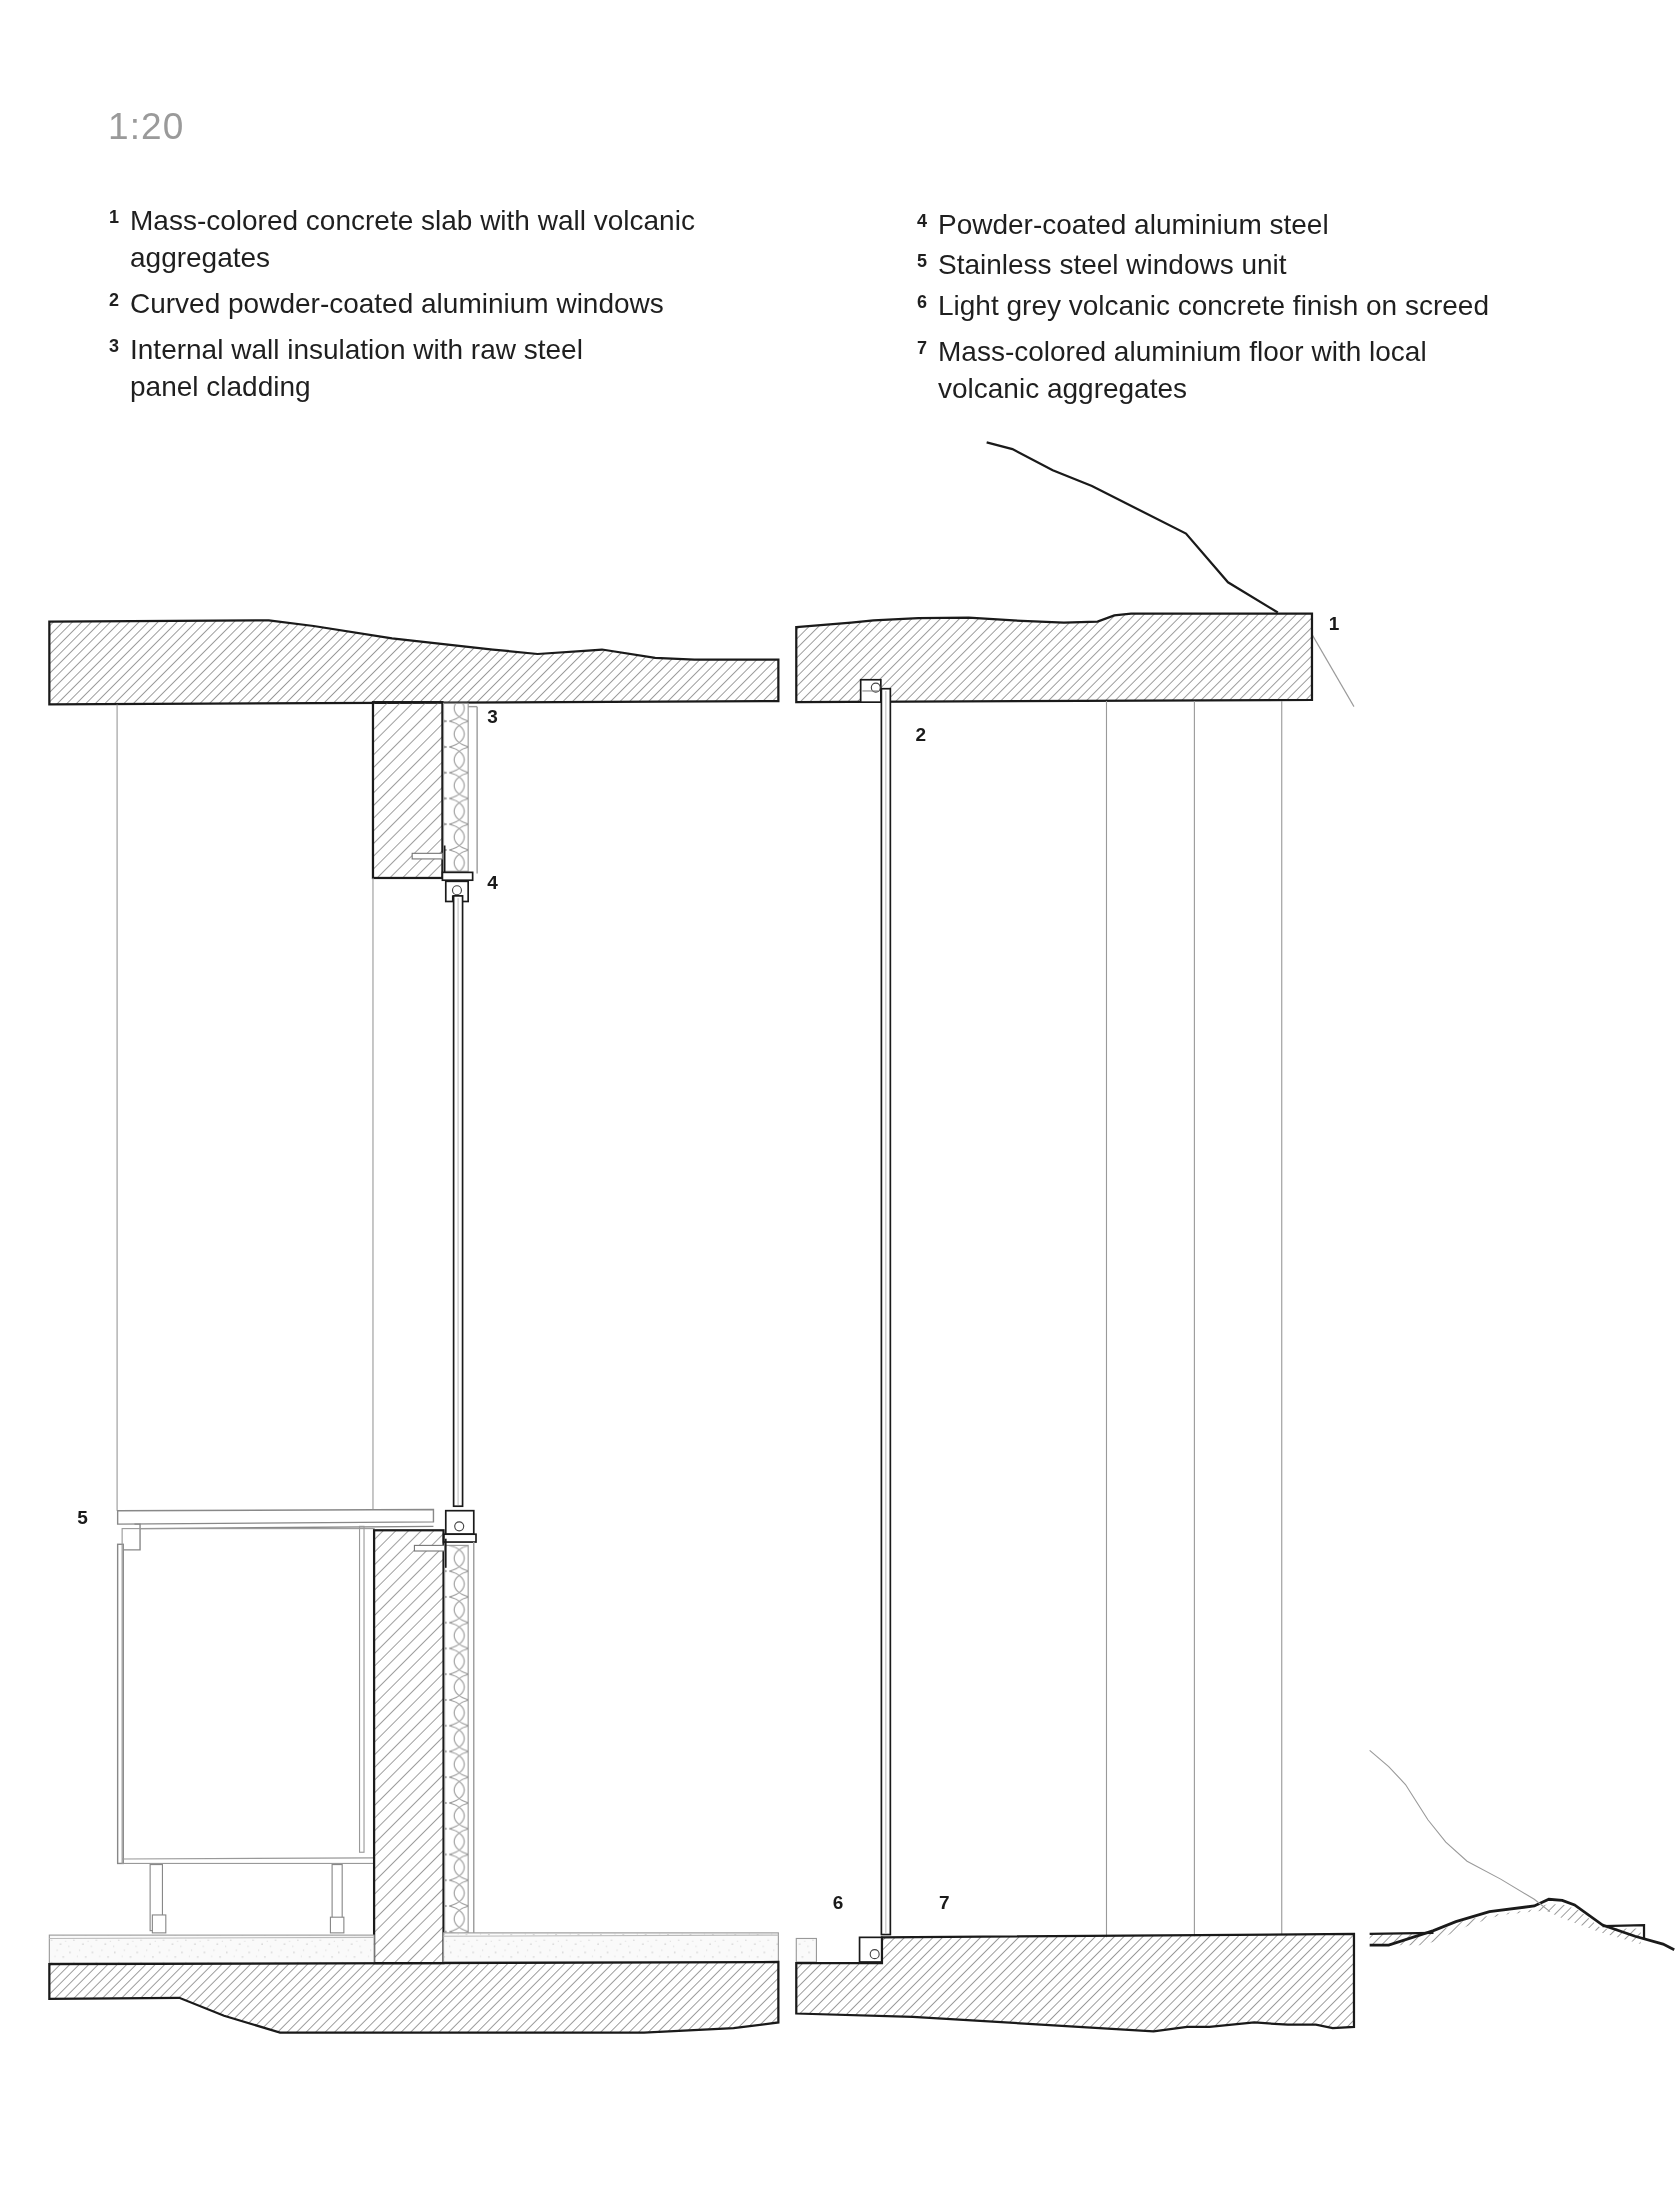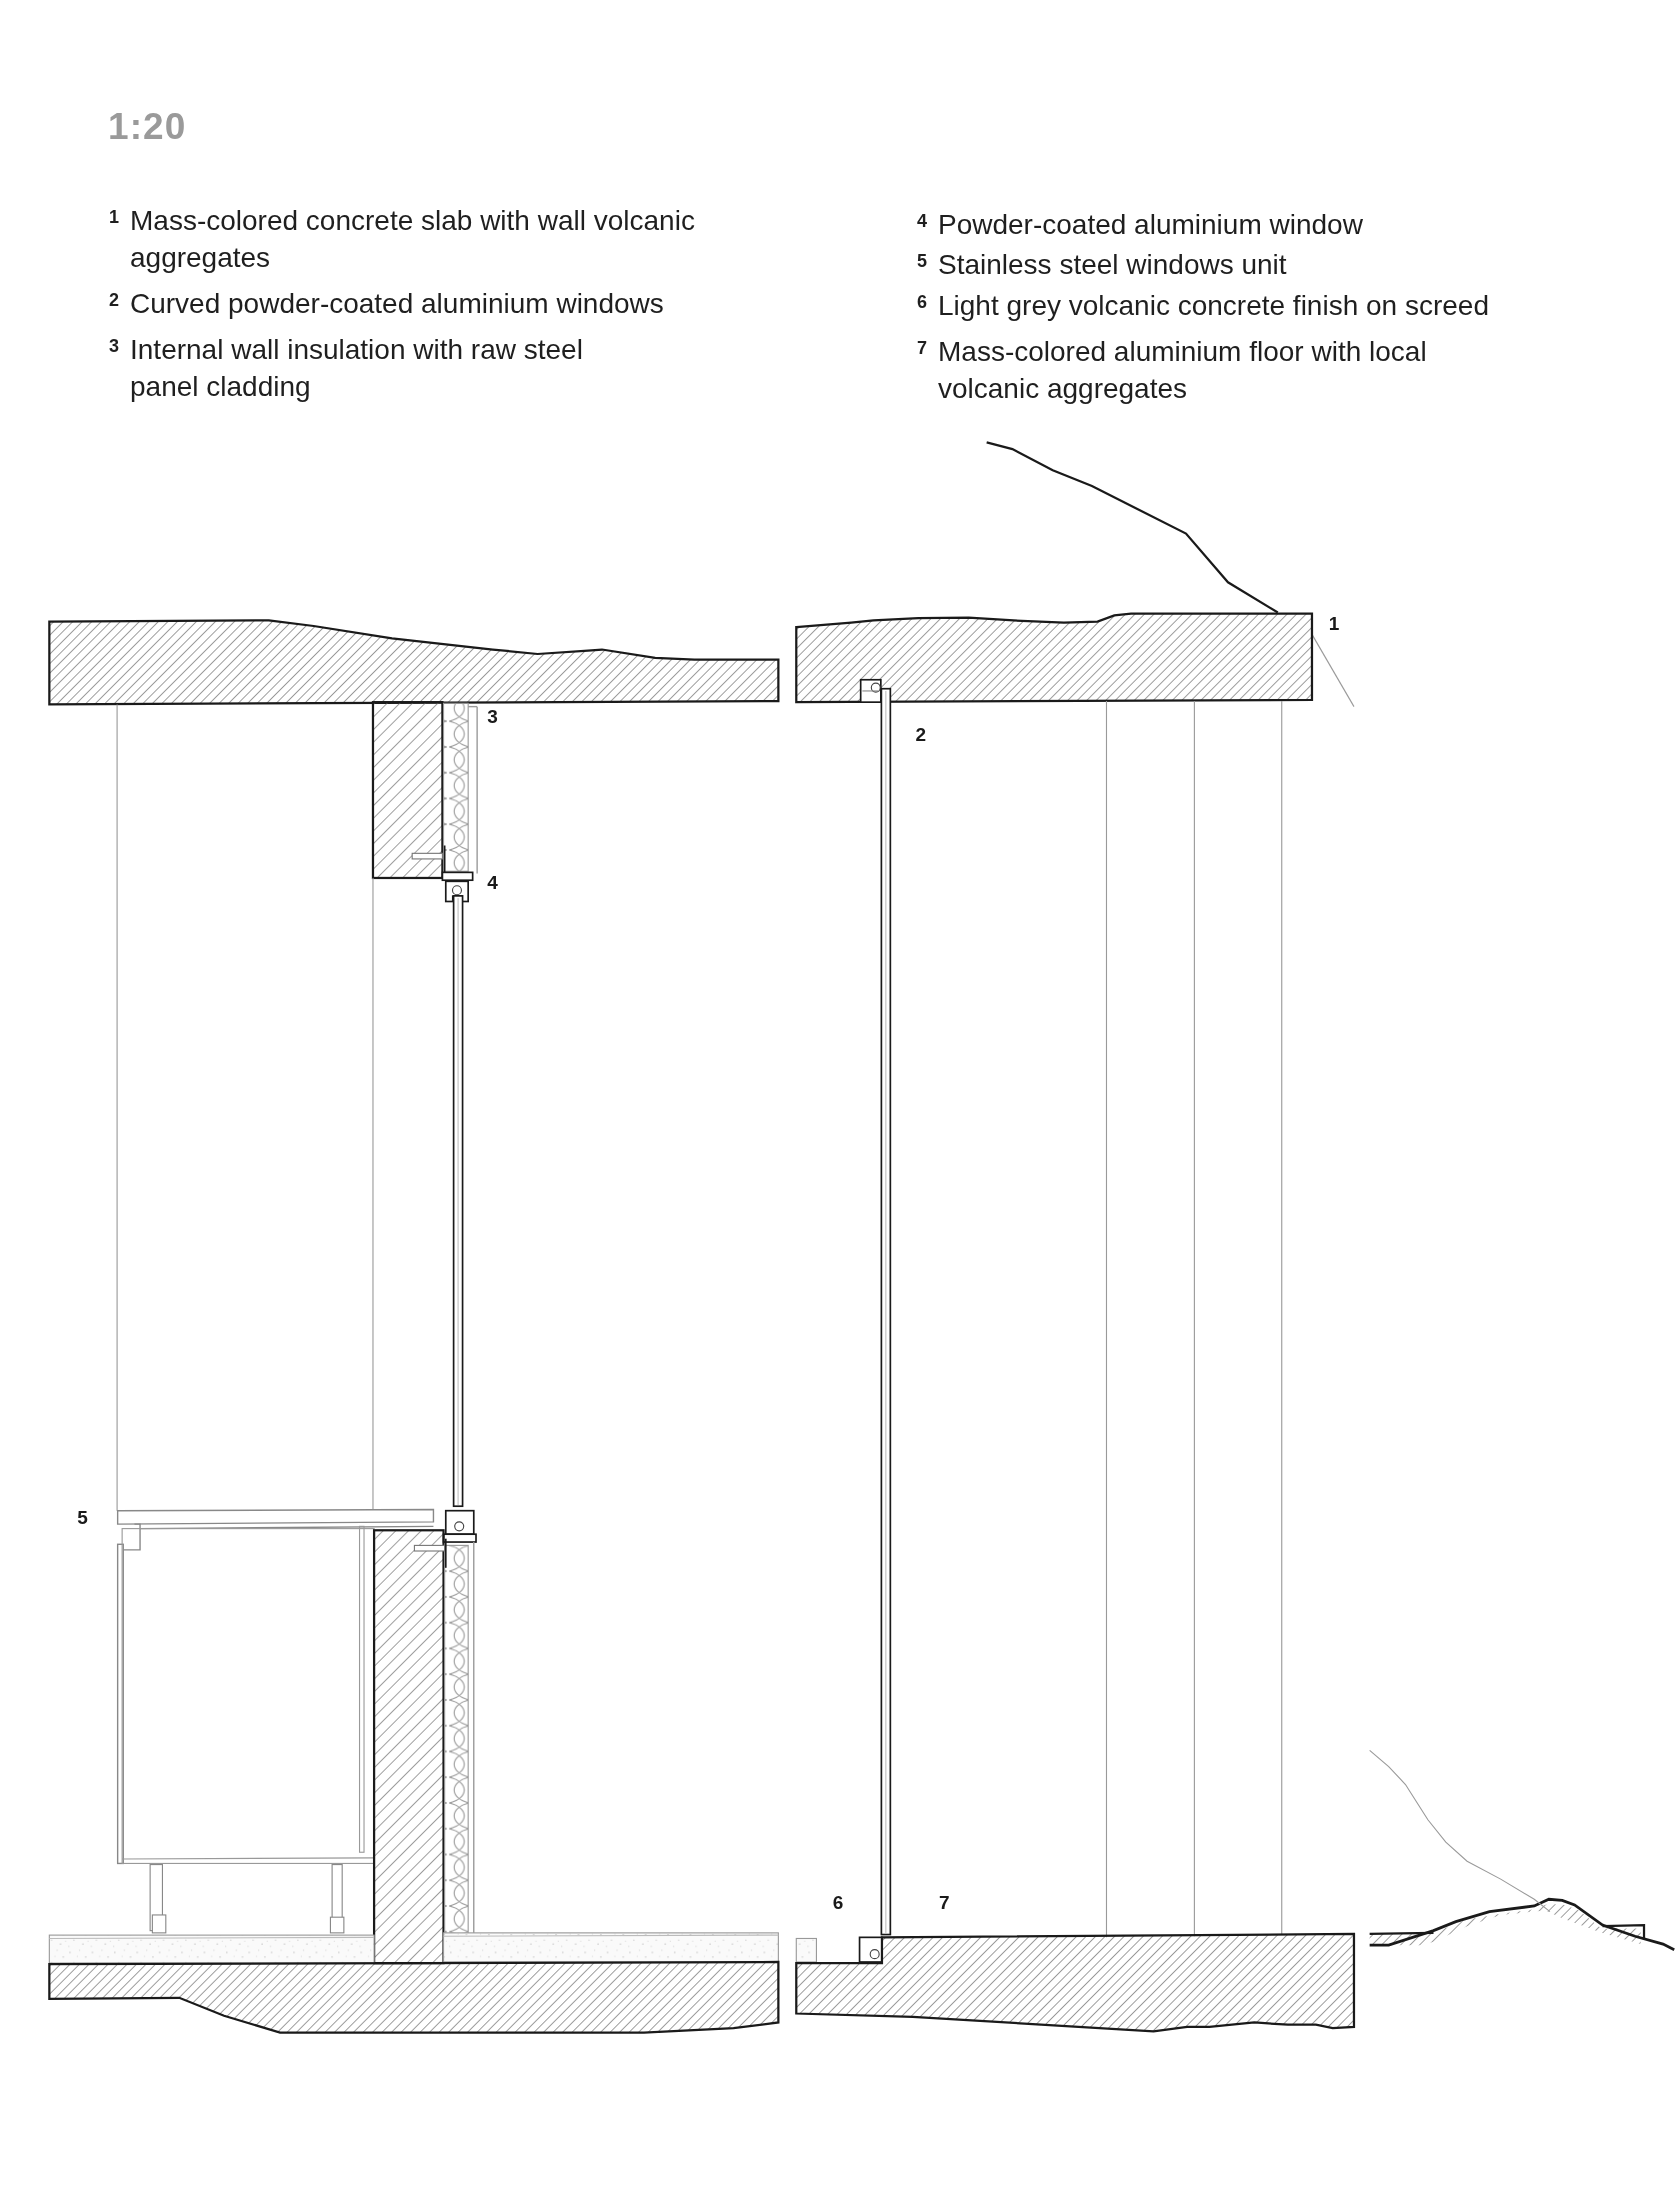"1:20" .scale { font-weight: 700 -> 400 }
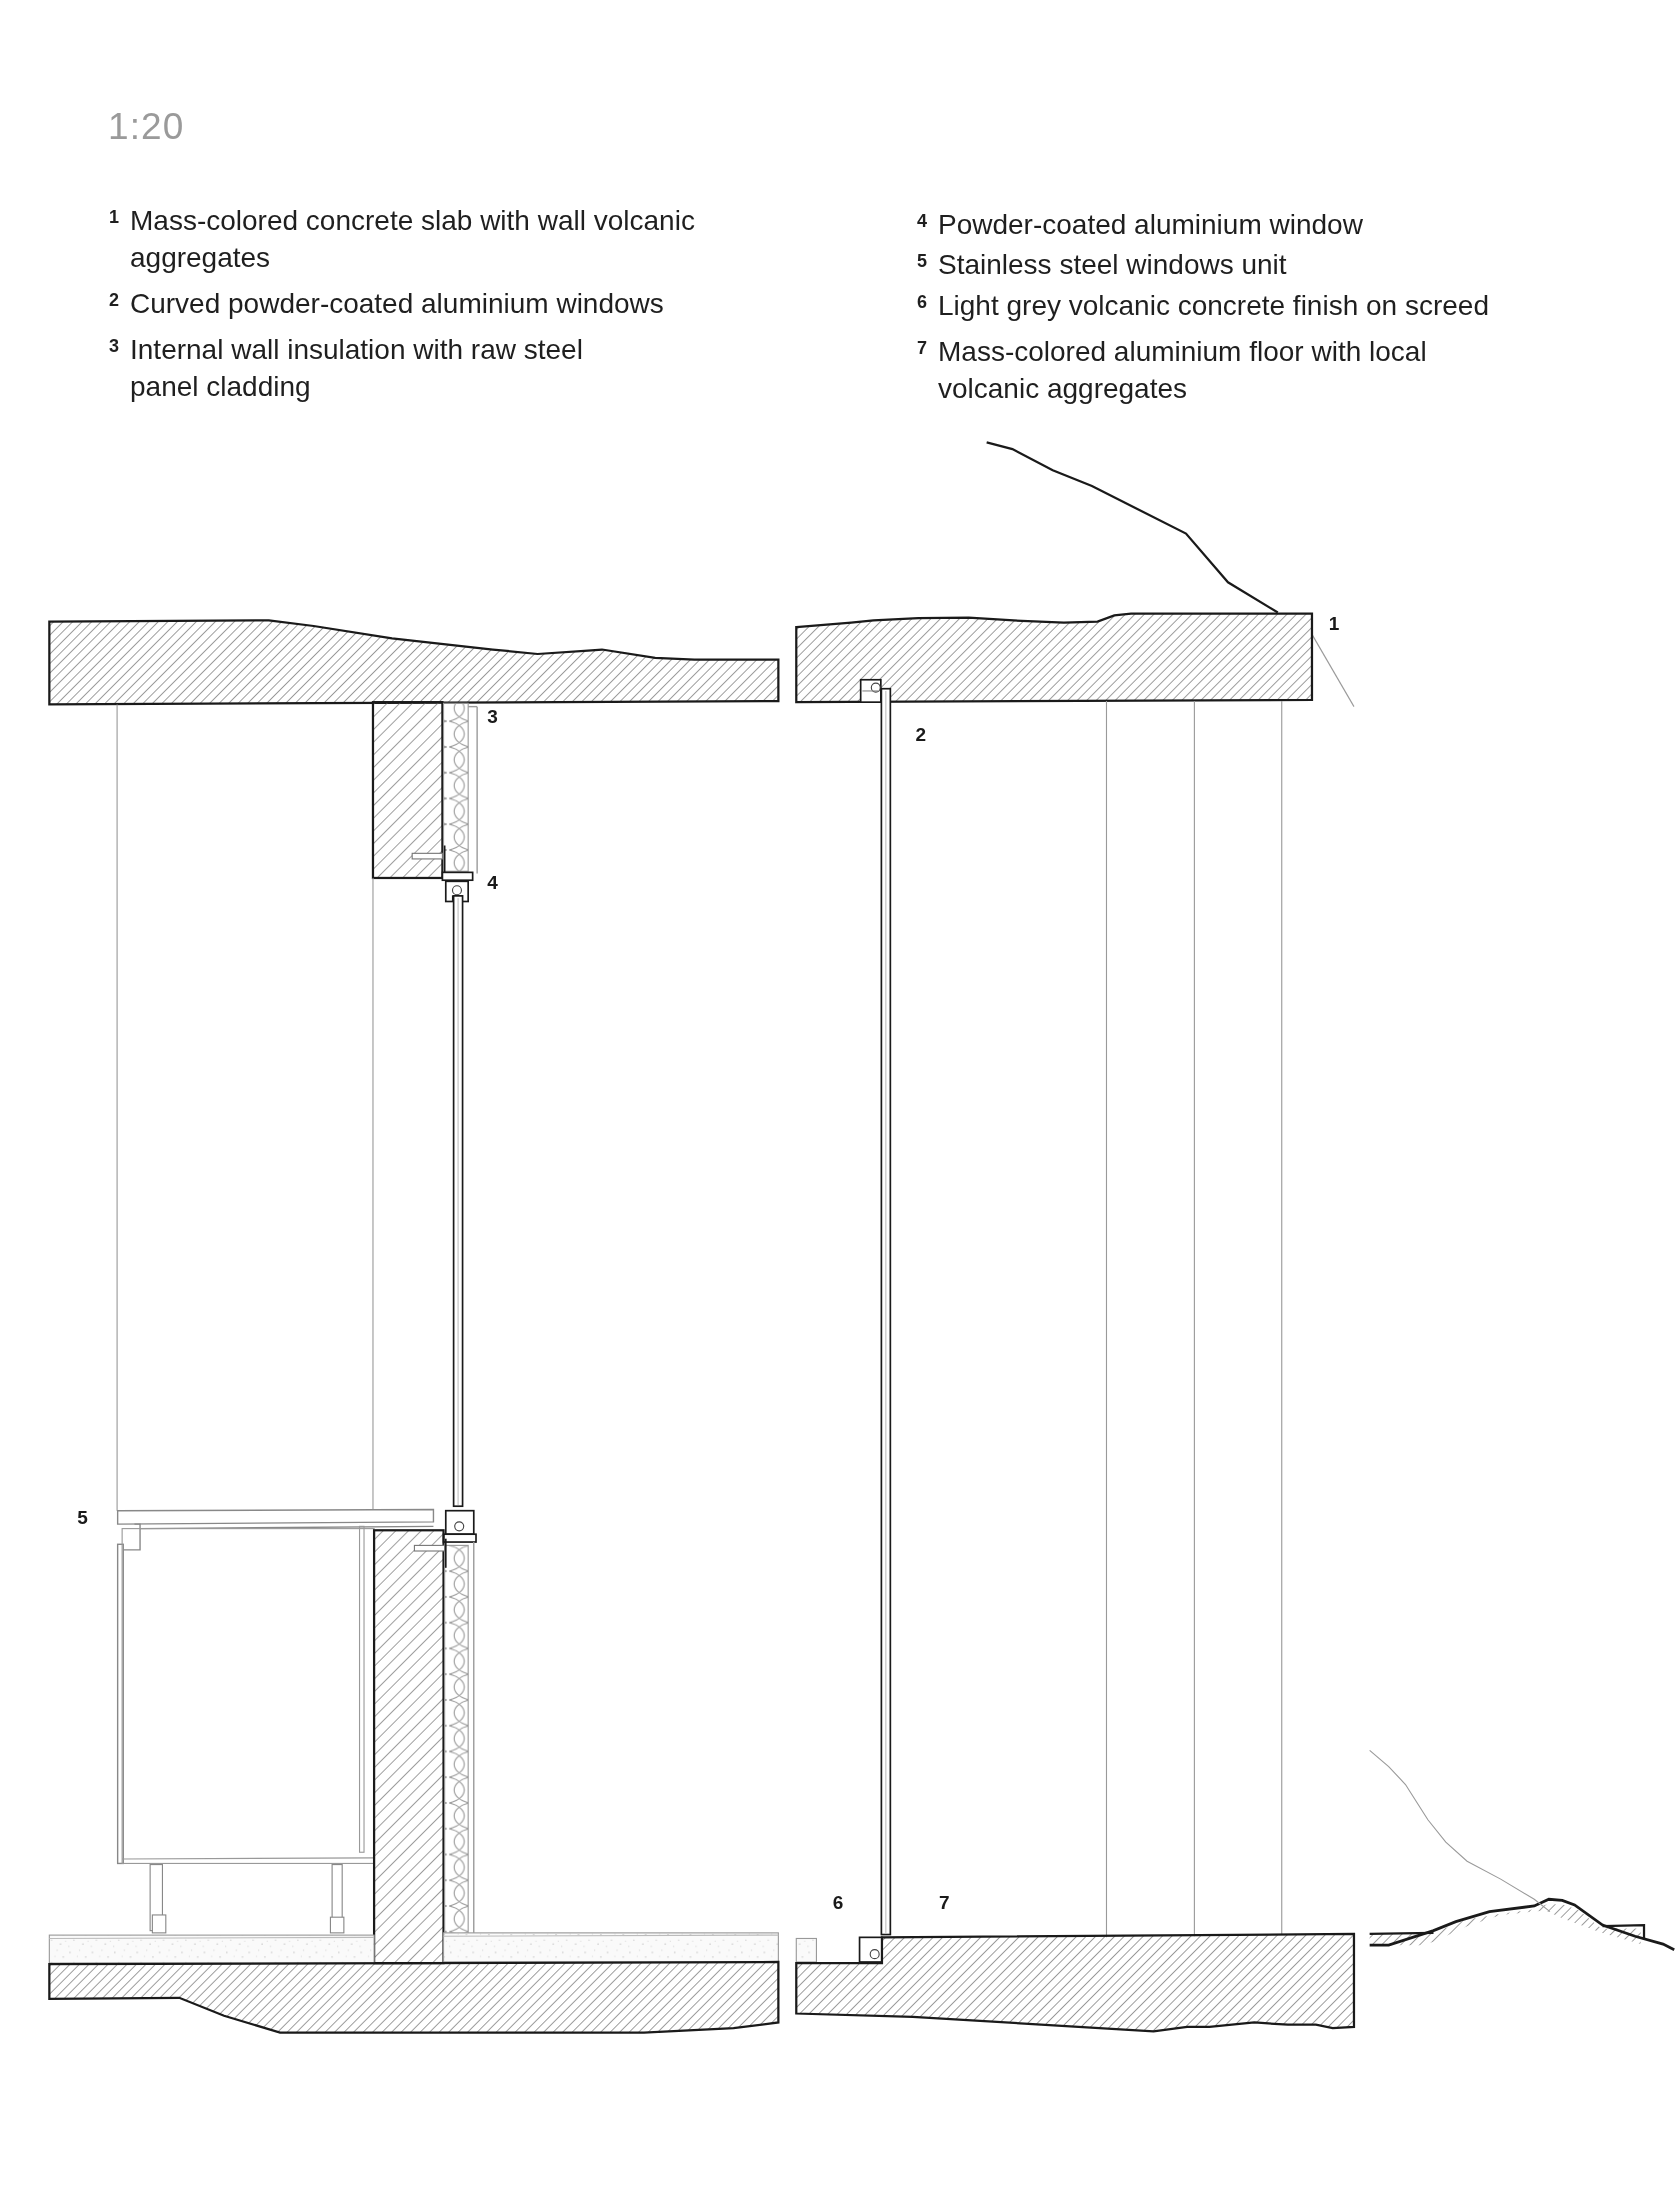"Powder-coated aluminium window" span.legend-text { text: window -> steel }
